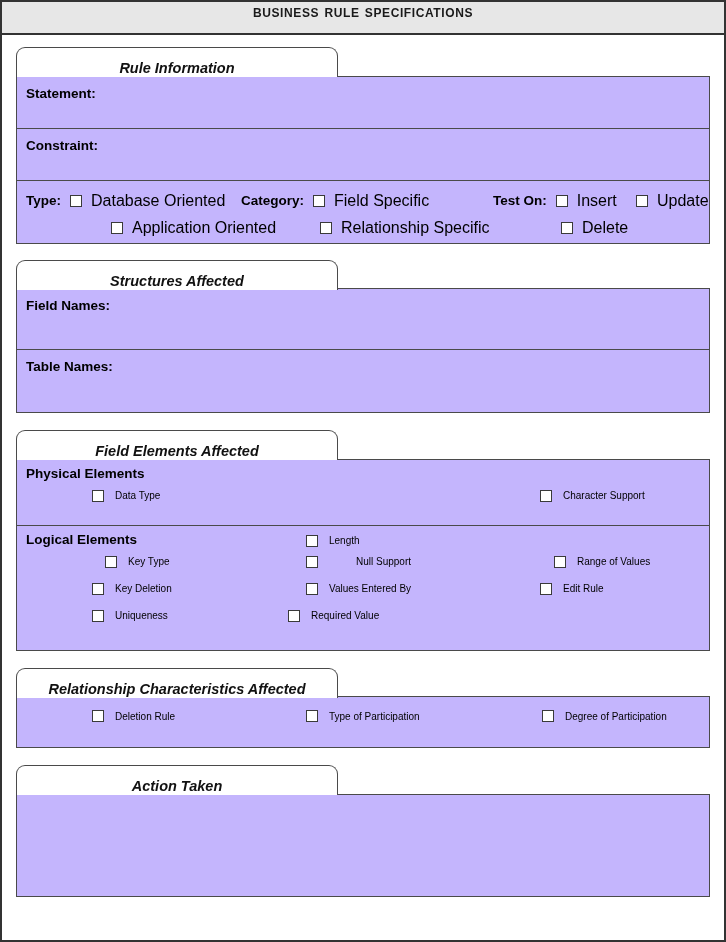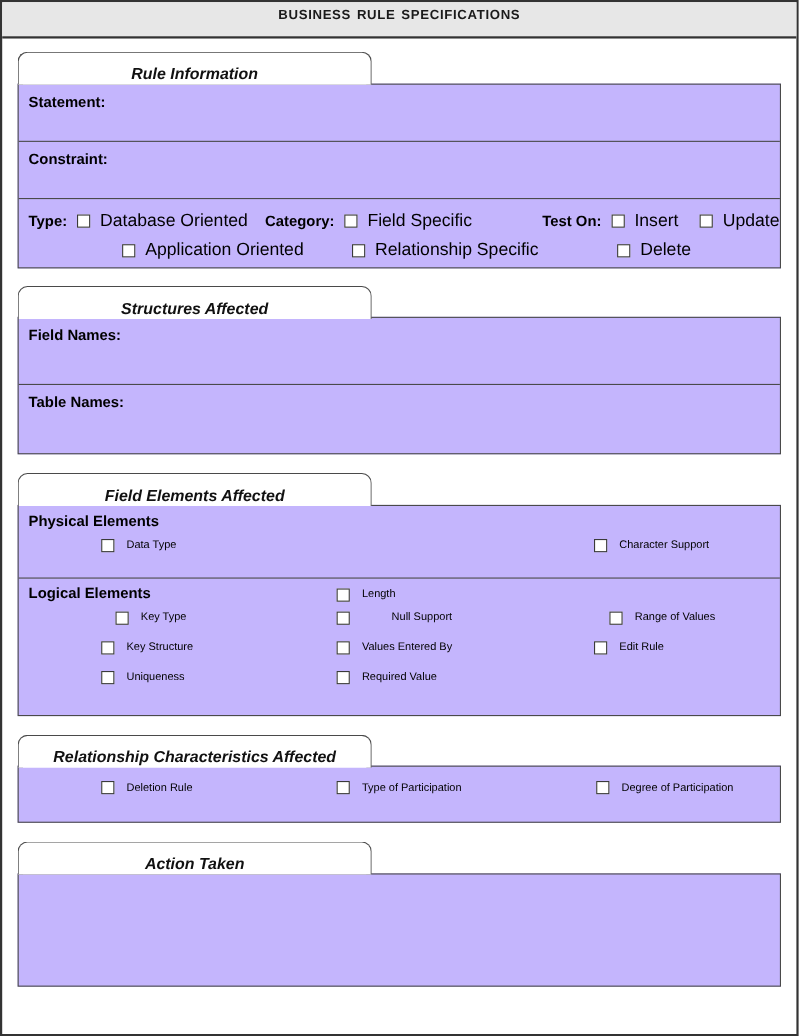"Key Structure" span { text: Structure -> Deletion }
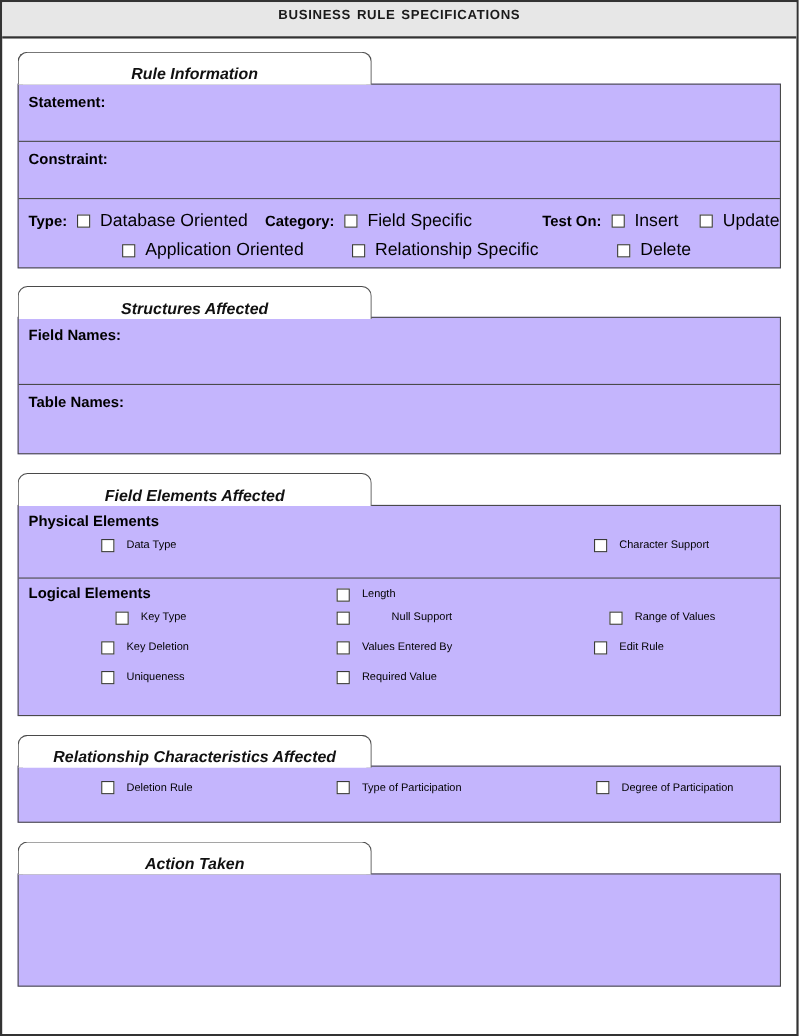"Required Value" div.cb-cell { left: 269px -> 251px }
